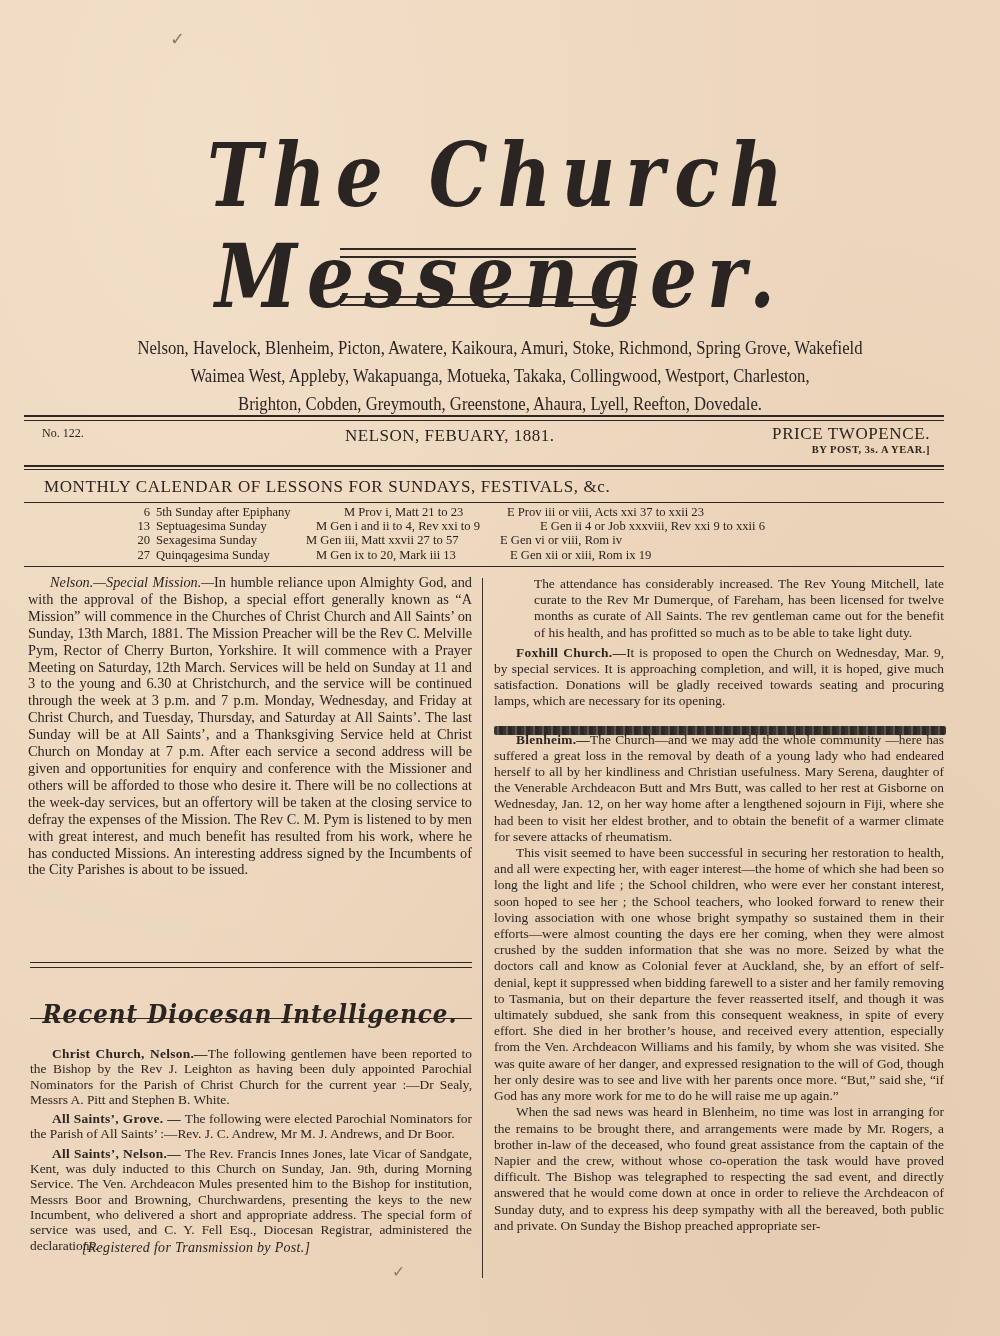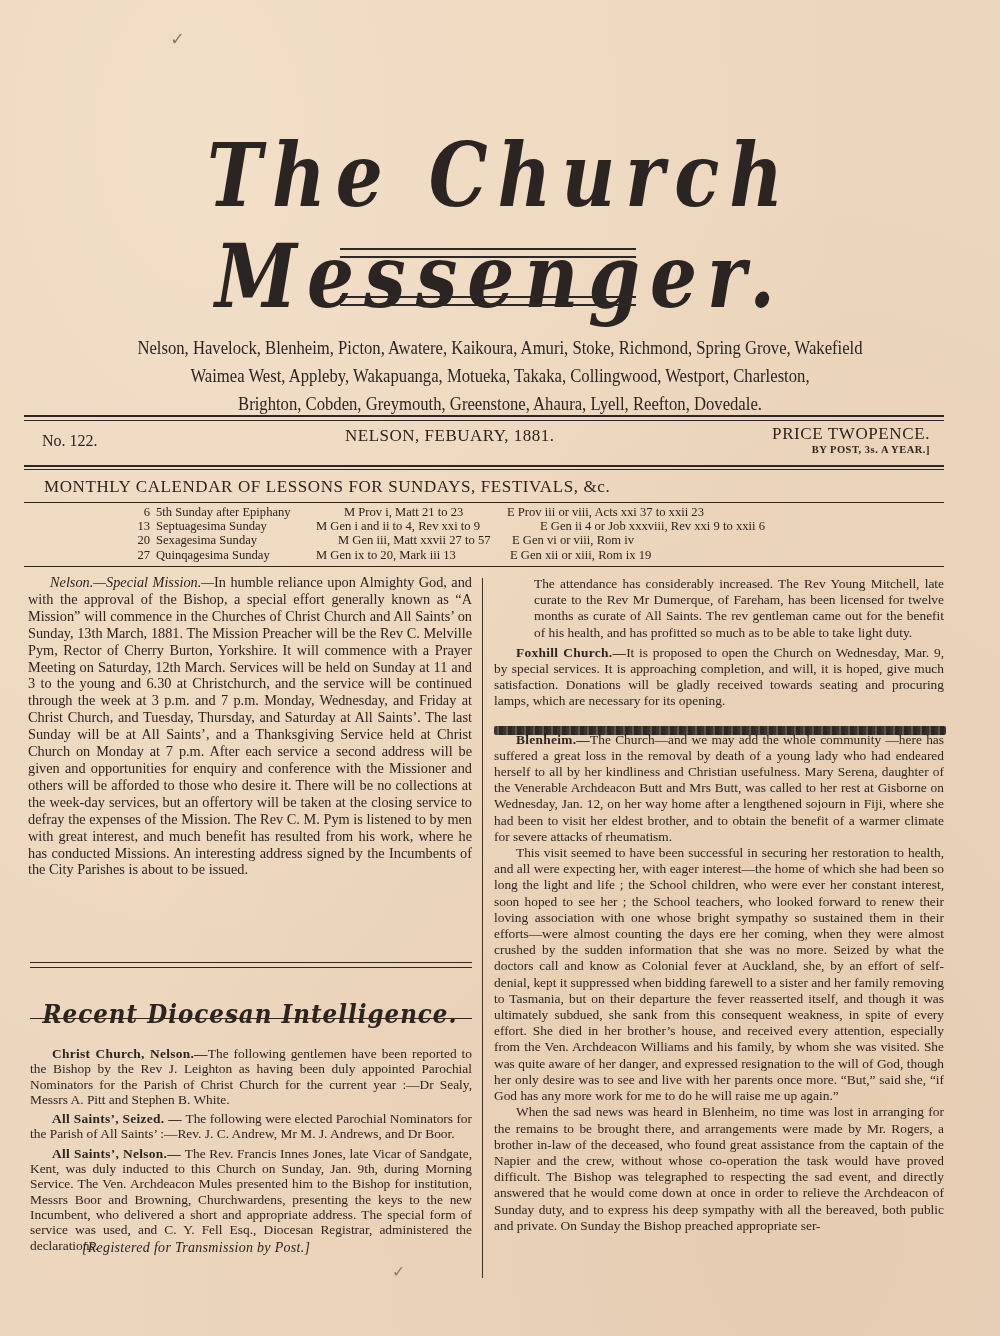"No. 122." .issue-no { font-size: 16px -> 12px; top: 8px -> 2px }
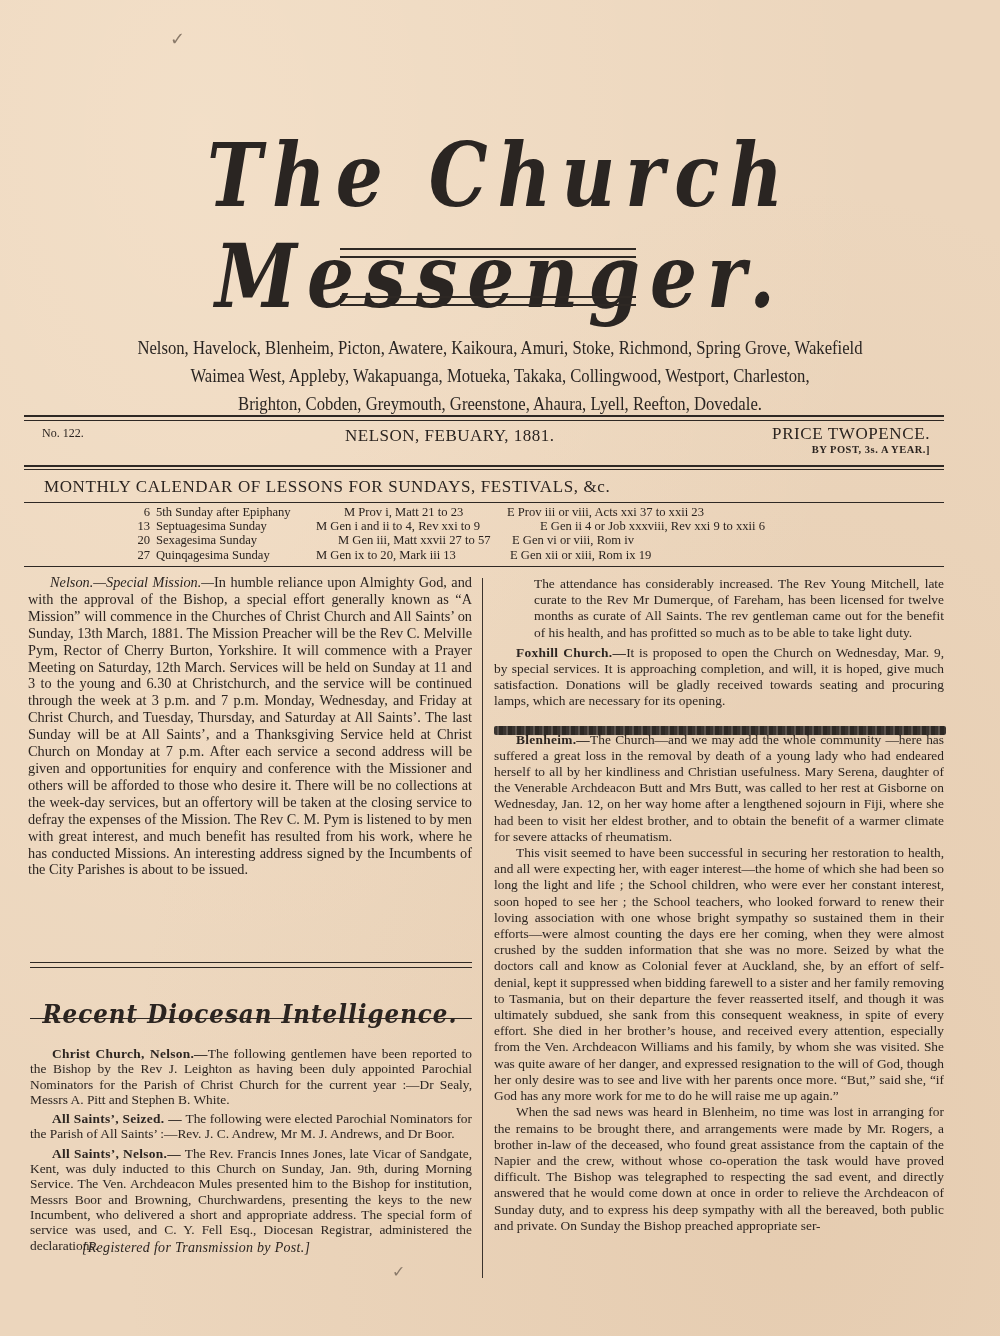"M Gen iii, Matt xxvii" span.cal-m { margin-left: 32px -> none }
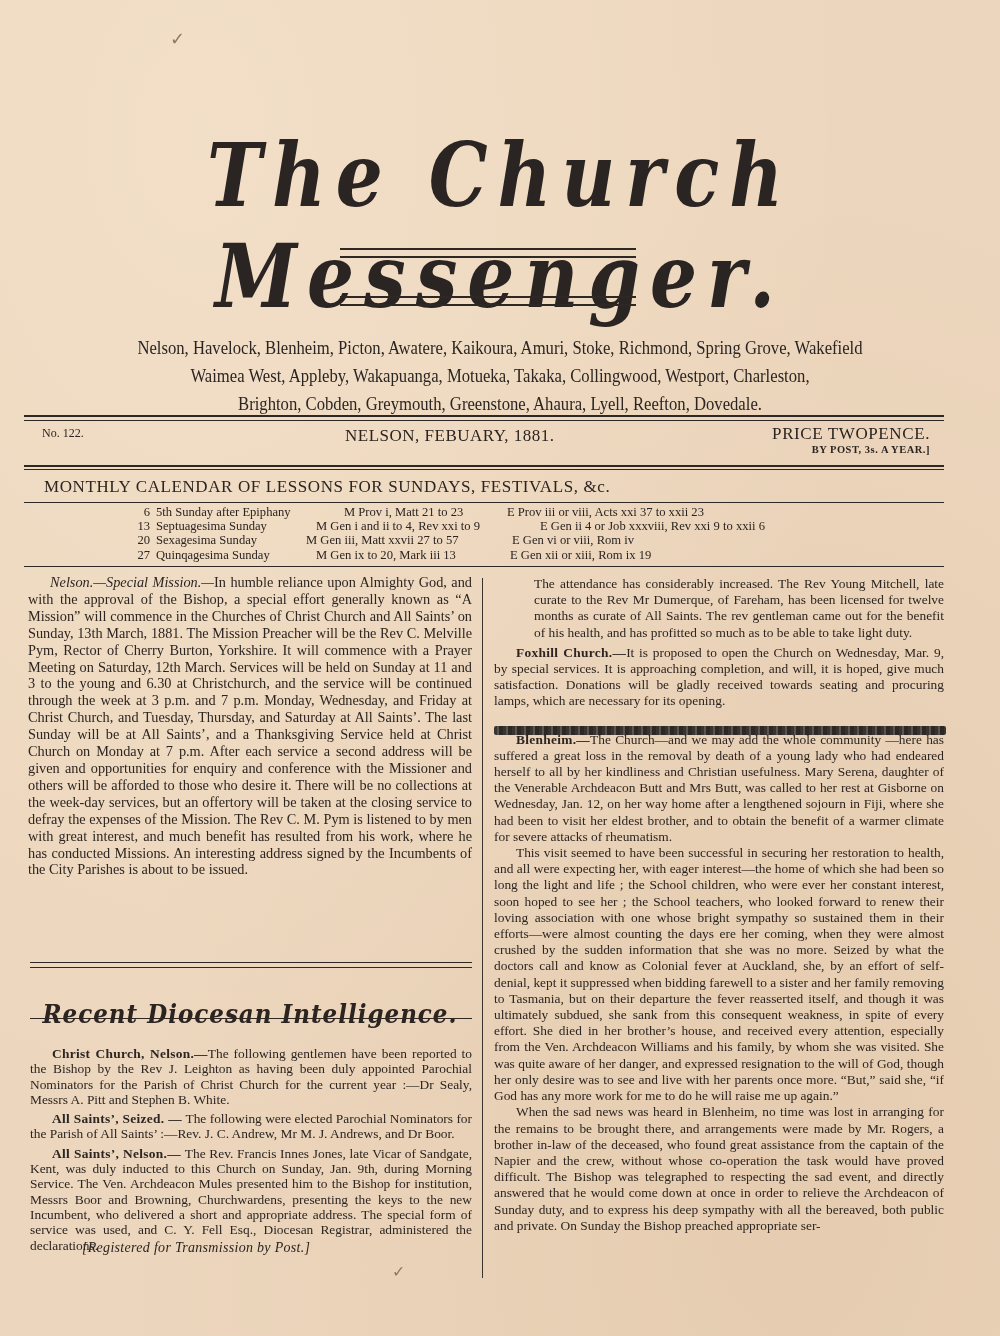"E Gen vi or viii," span.cal-e { left: 382px -> 370px }
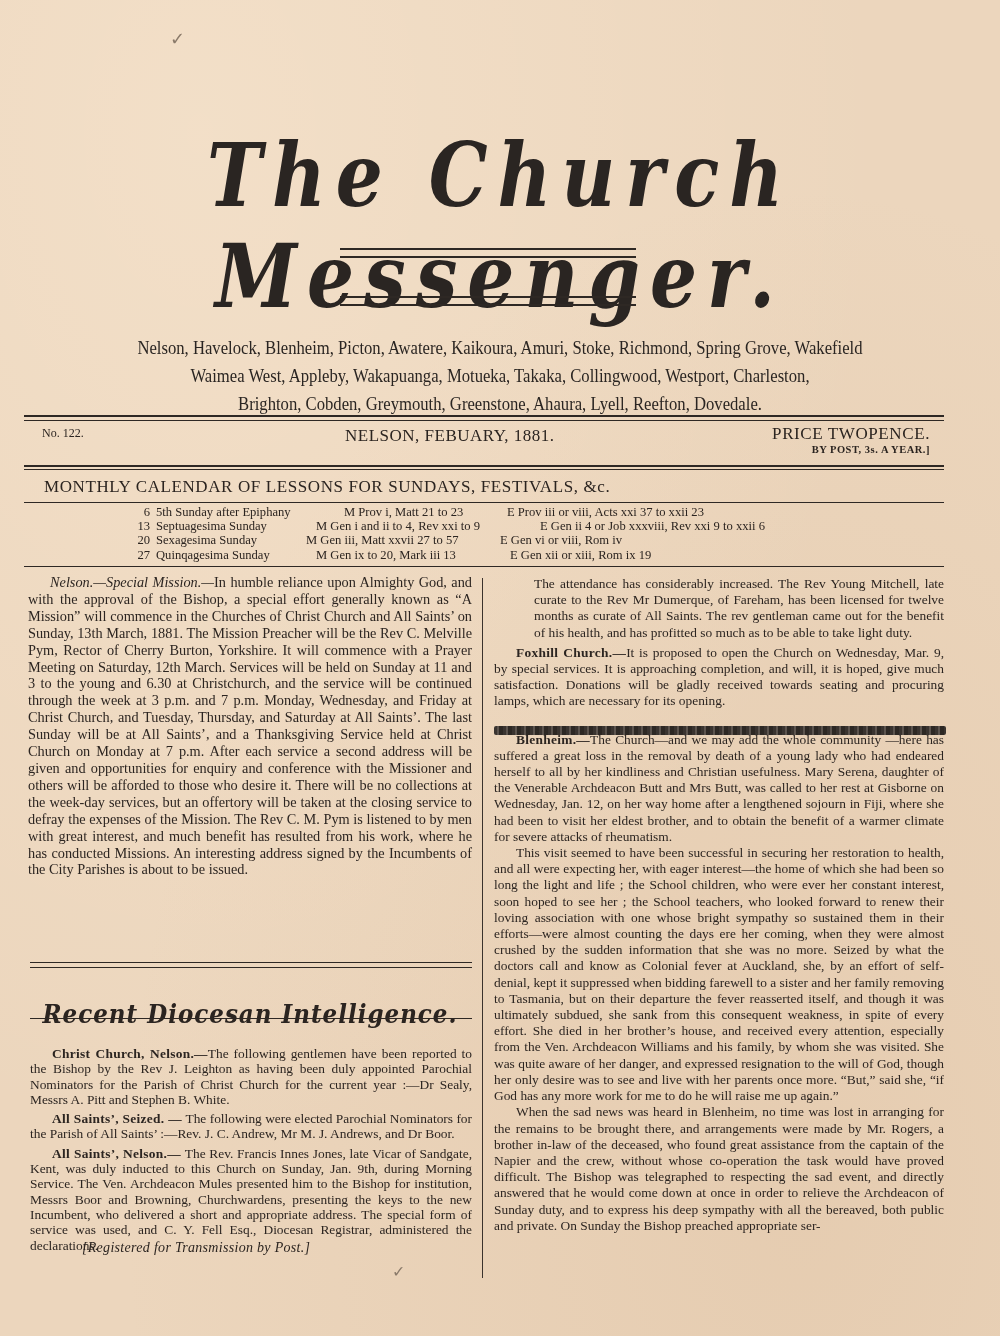"All Saints’, Seized. —" span.head-b { text: Seized -> Grove }
